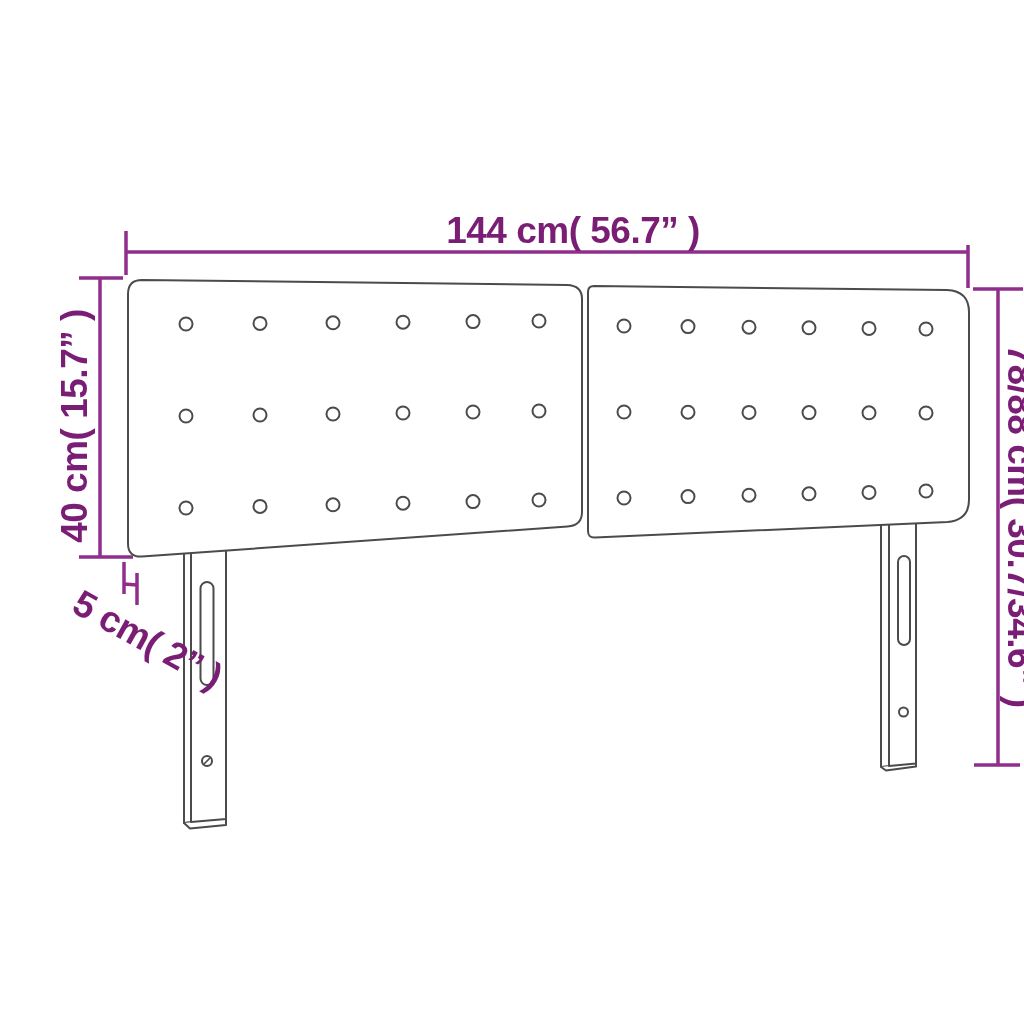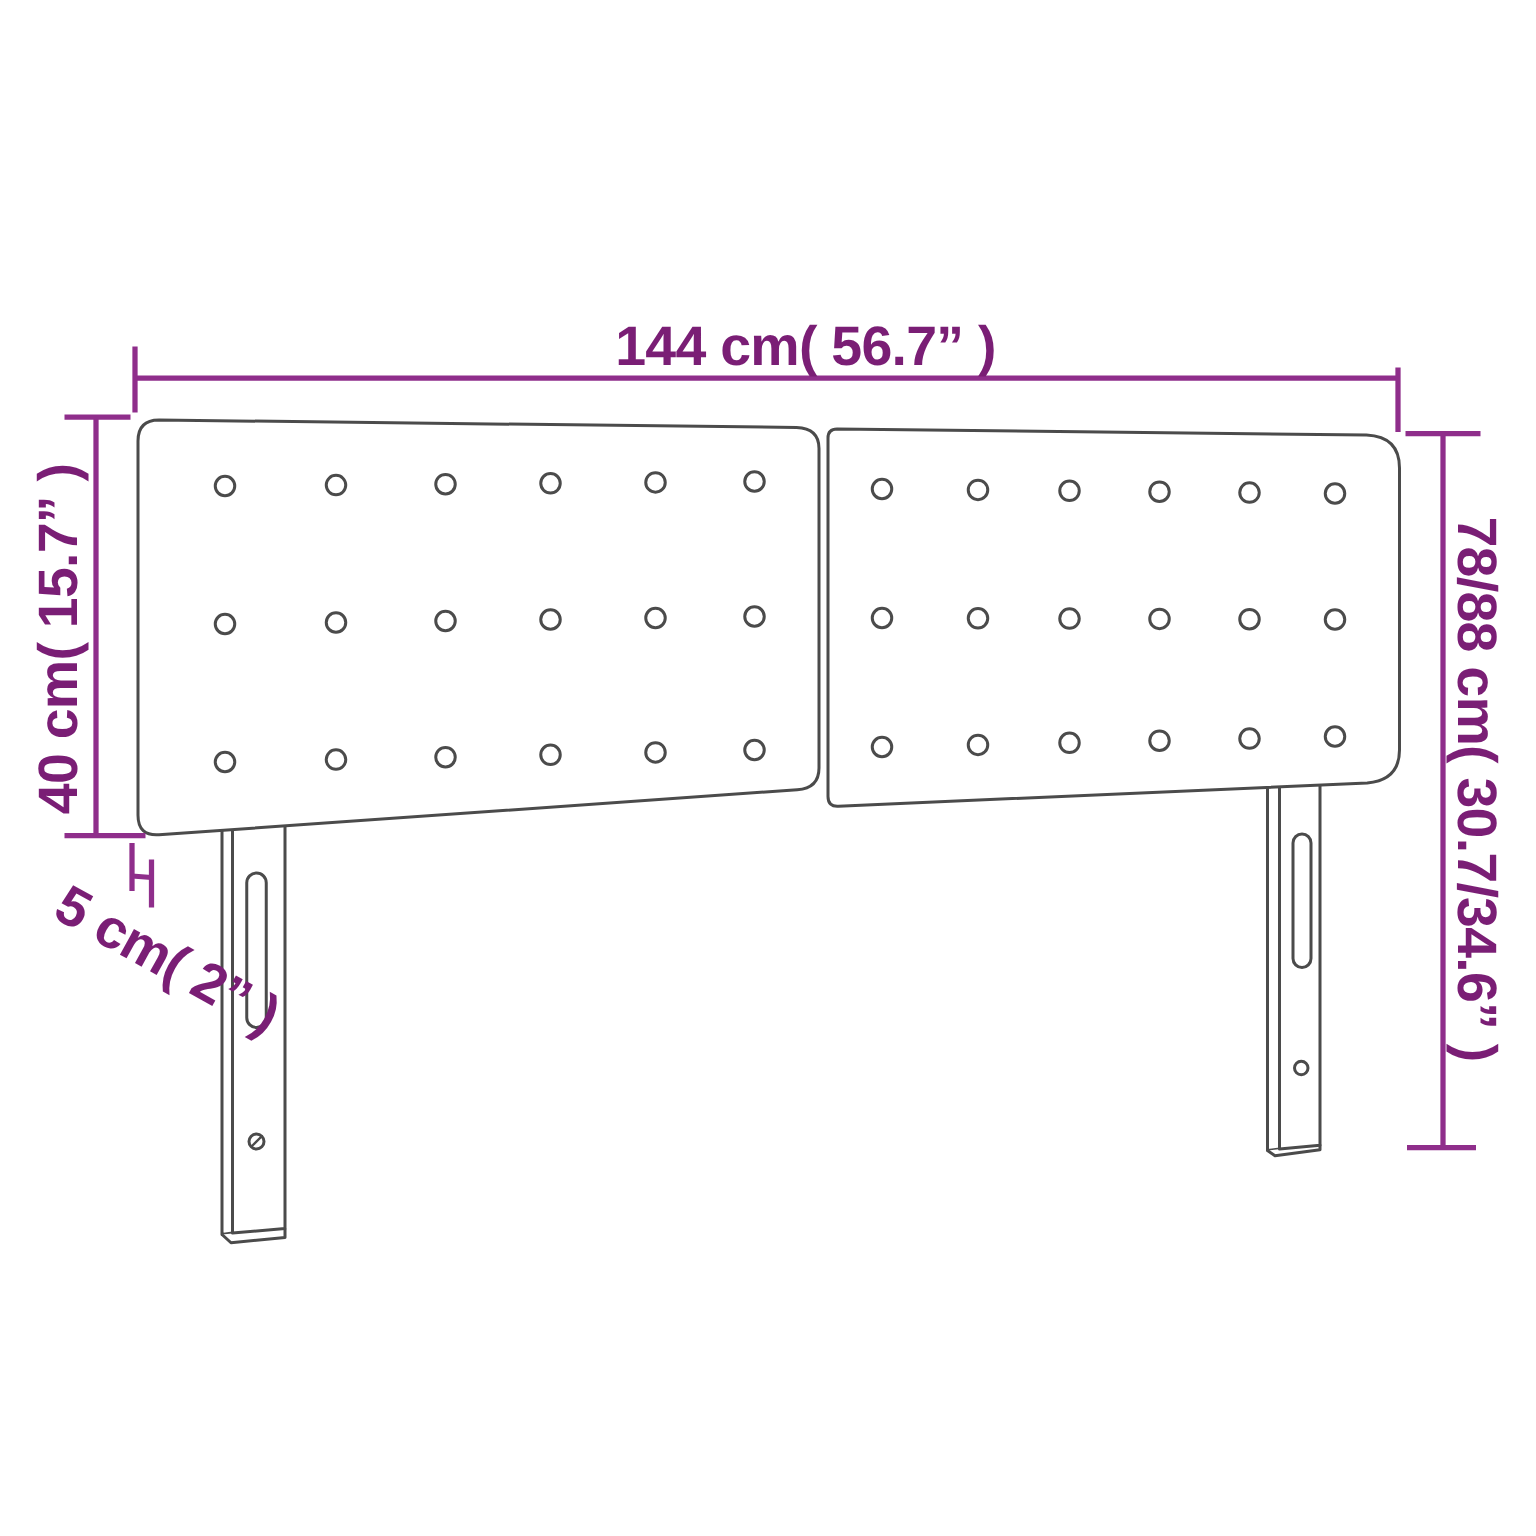"144 cm( 56.7” )" .stage { padding-left: none -> 36px }
